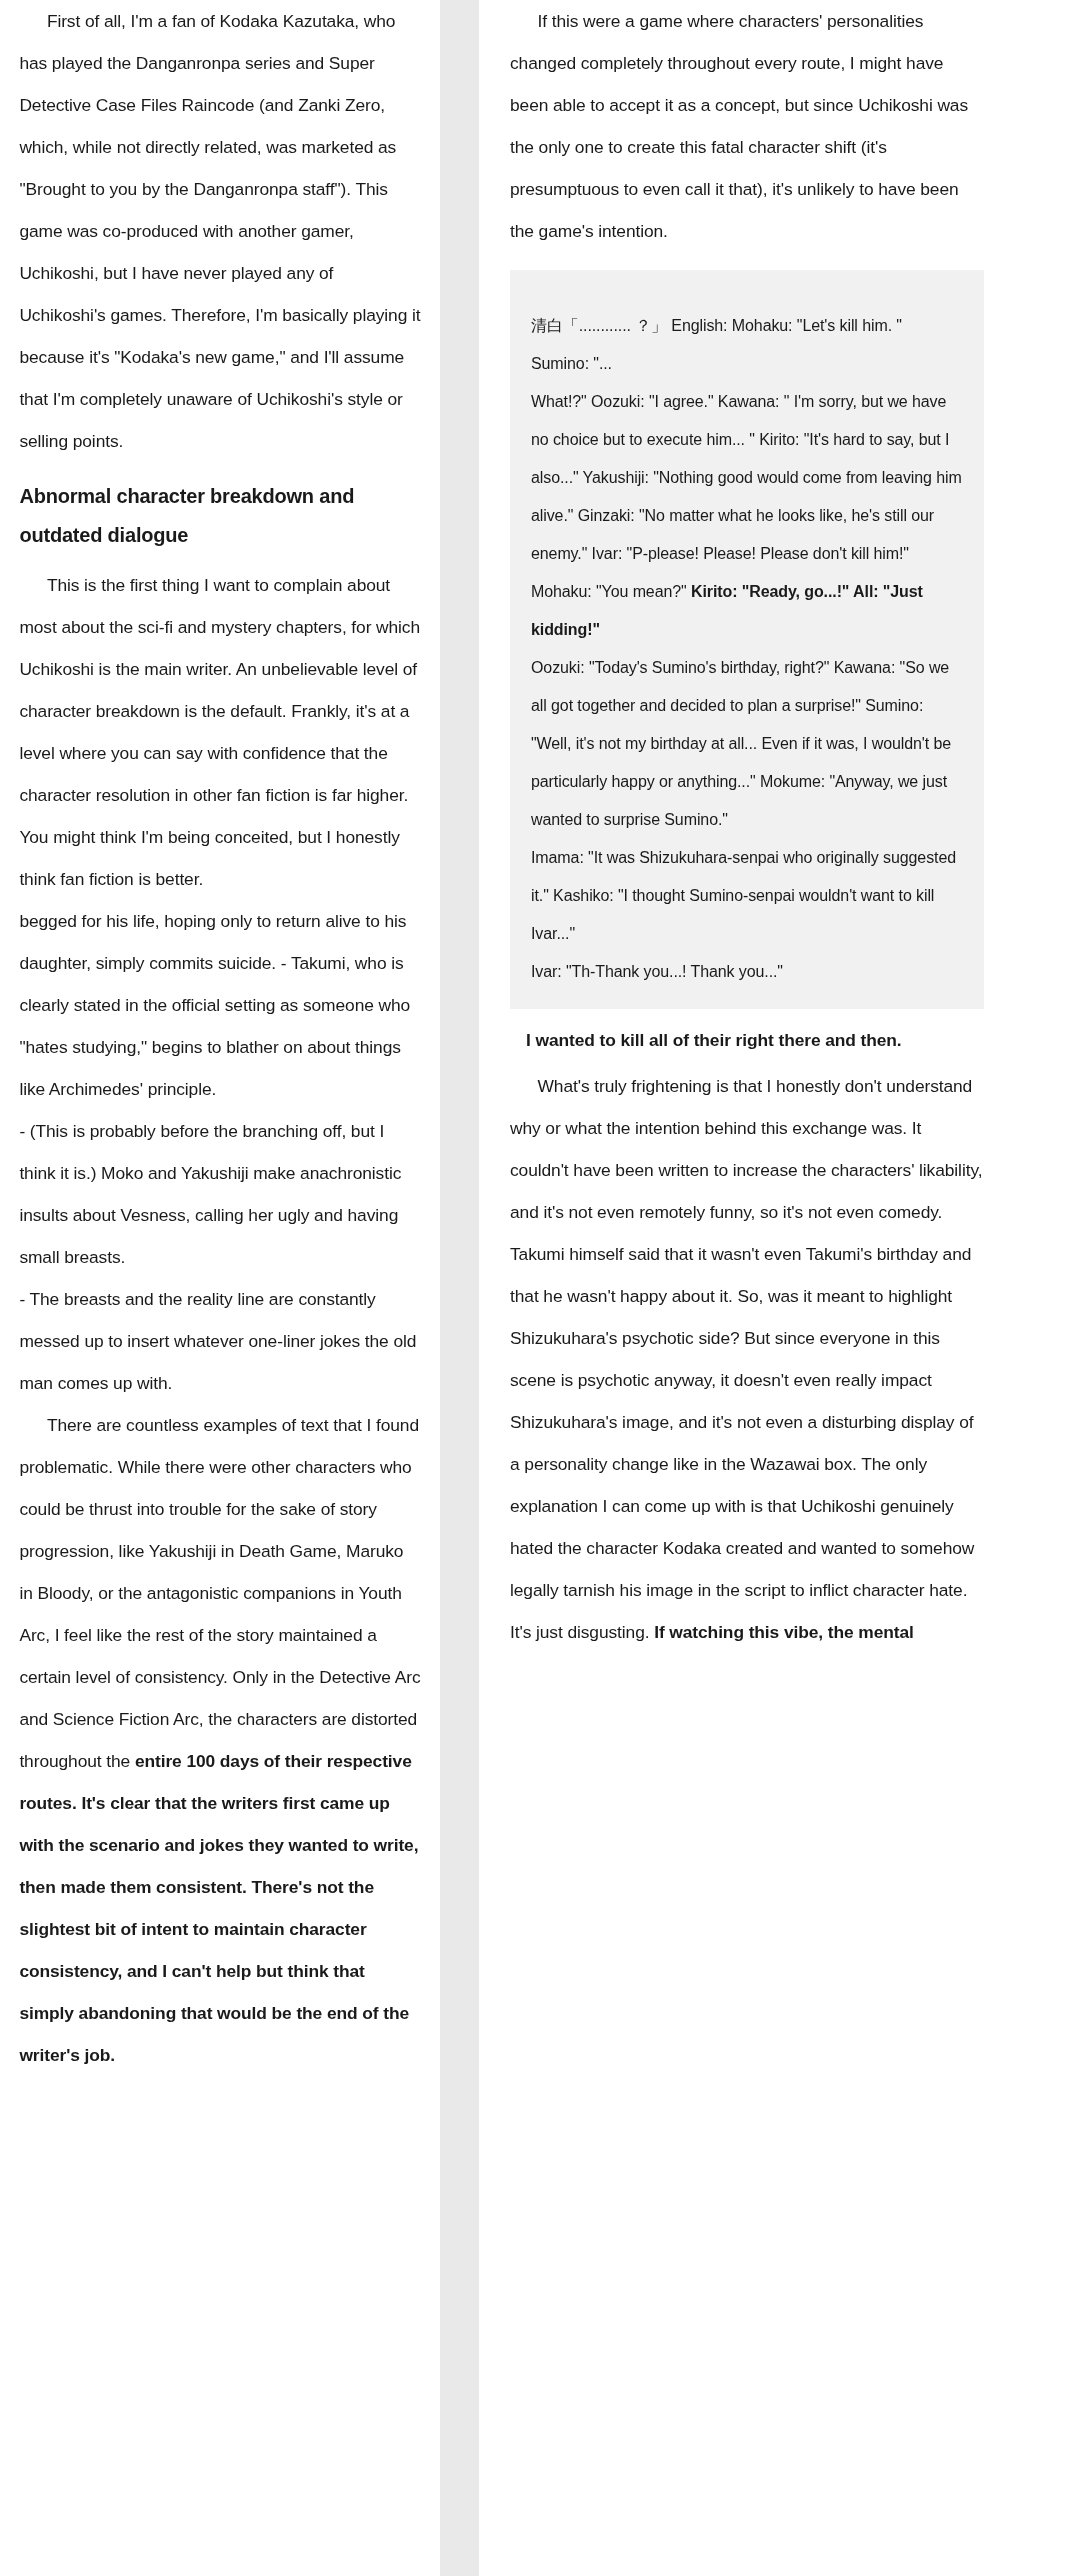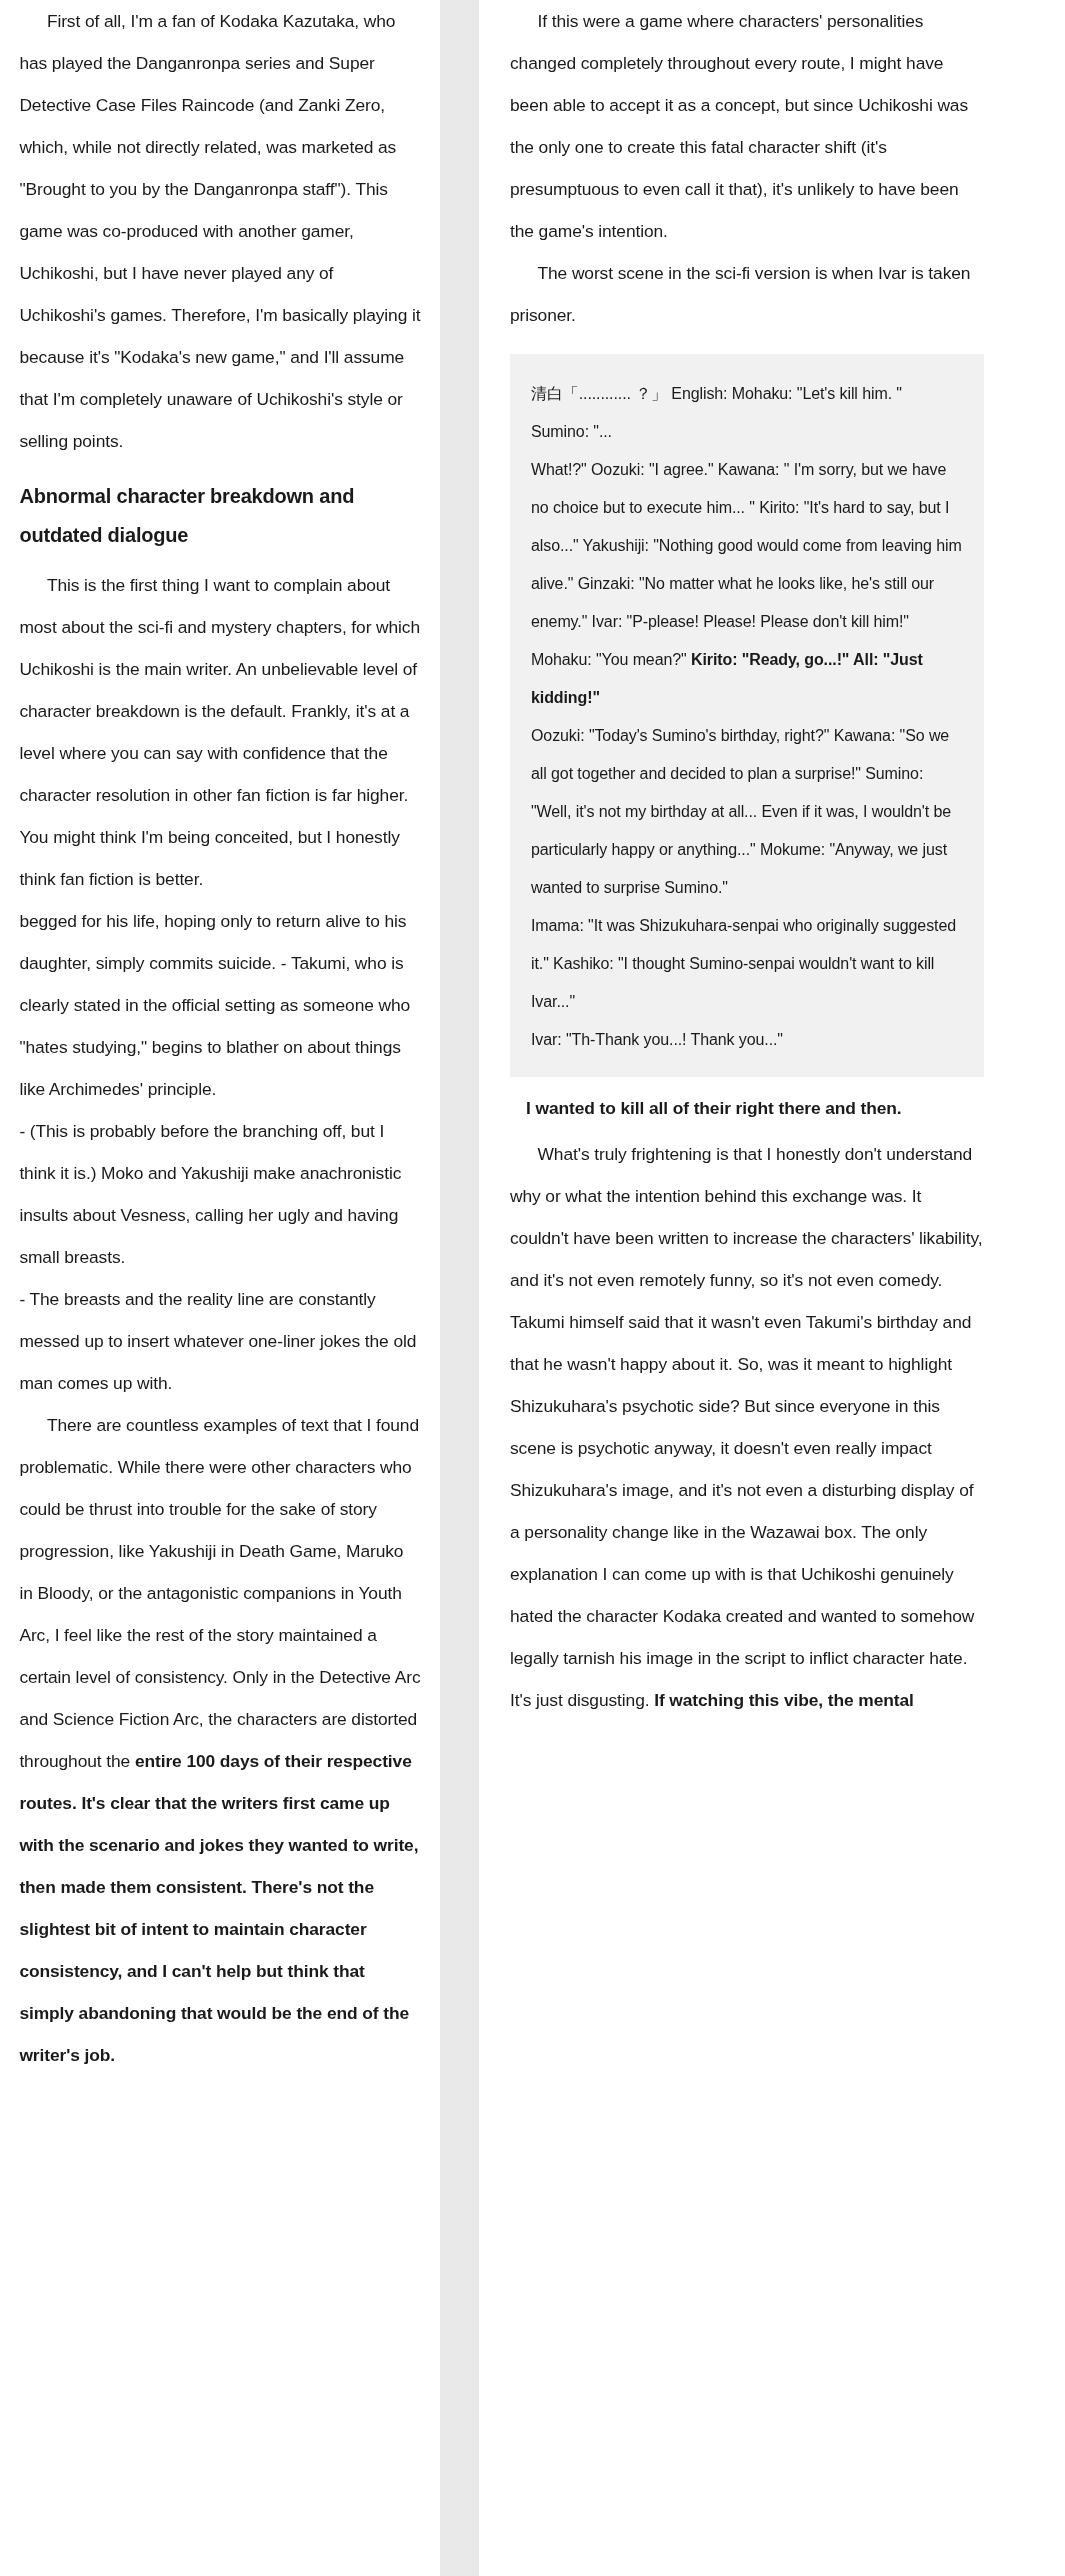"The worst scene in the" p.indent { html: <p>The worst scene in the sci-fi version is when Ivar is taken prisoner.</p> -> none }
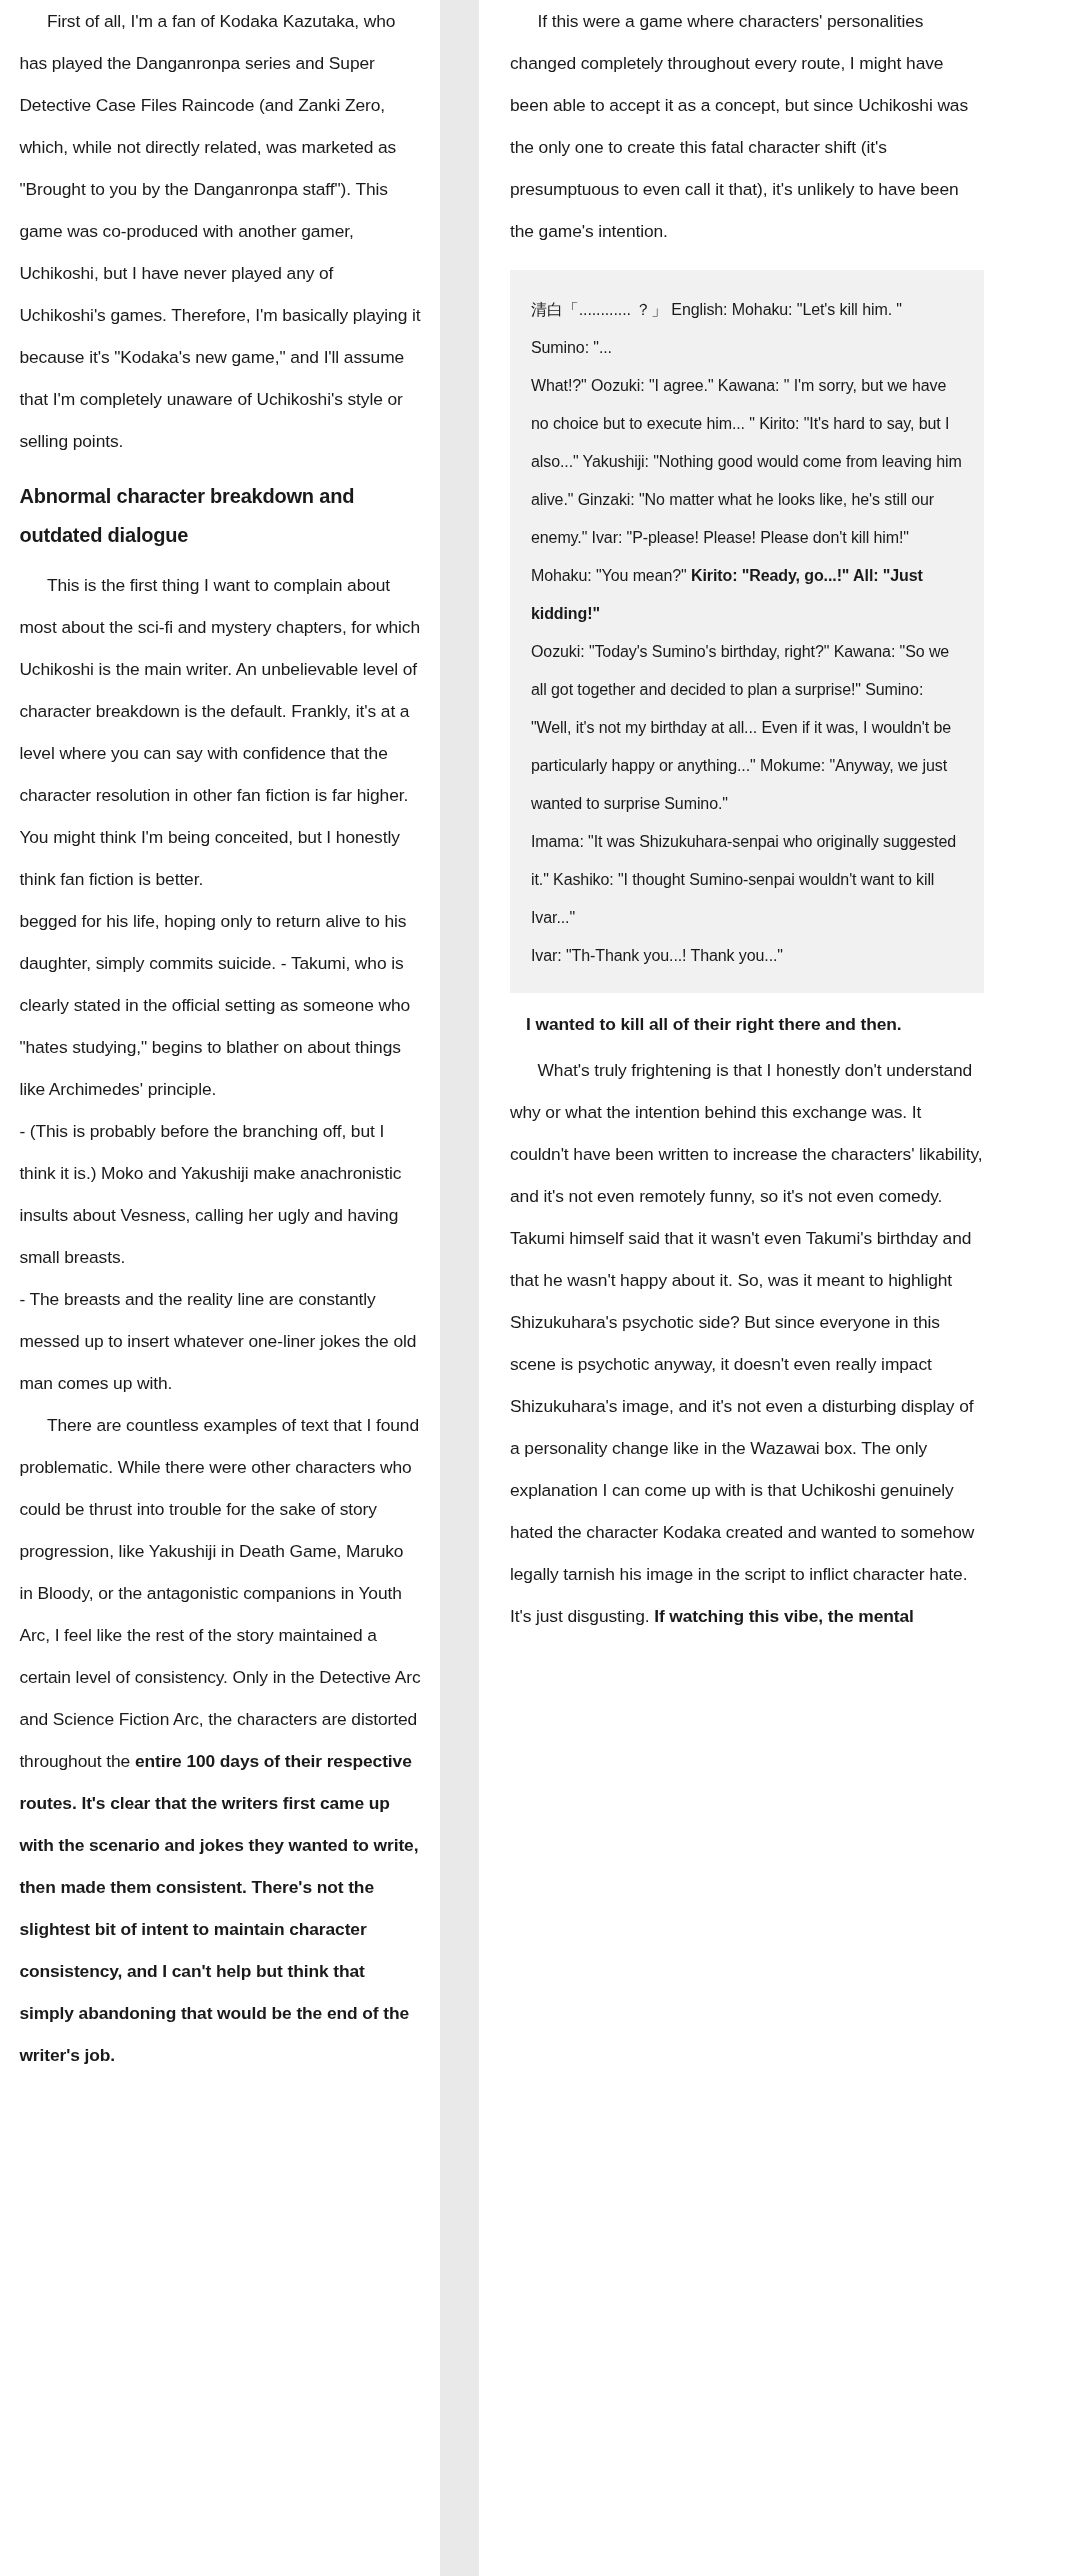"清白「............ ？」 English: Mohaku:" .quote-box { padding: 21px 21px 18px 21px -> 37px 21px 18px 21px }
